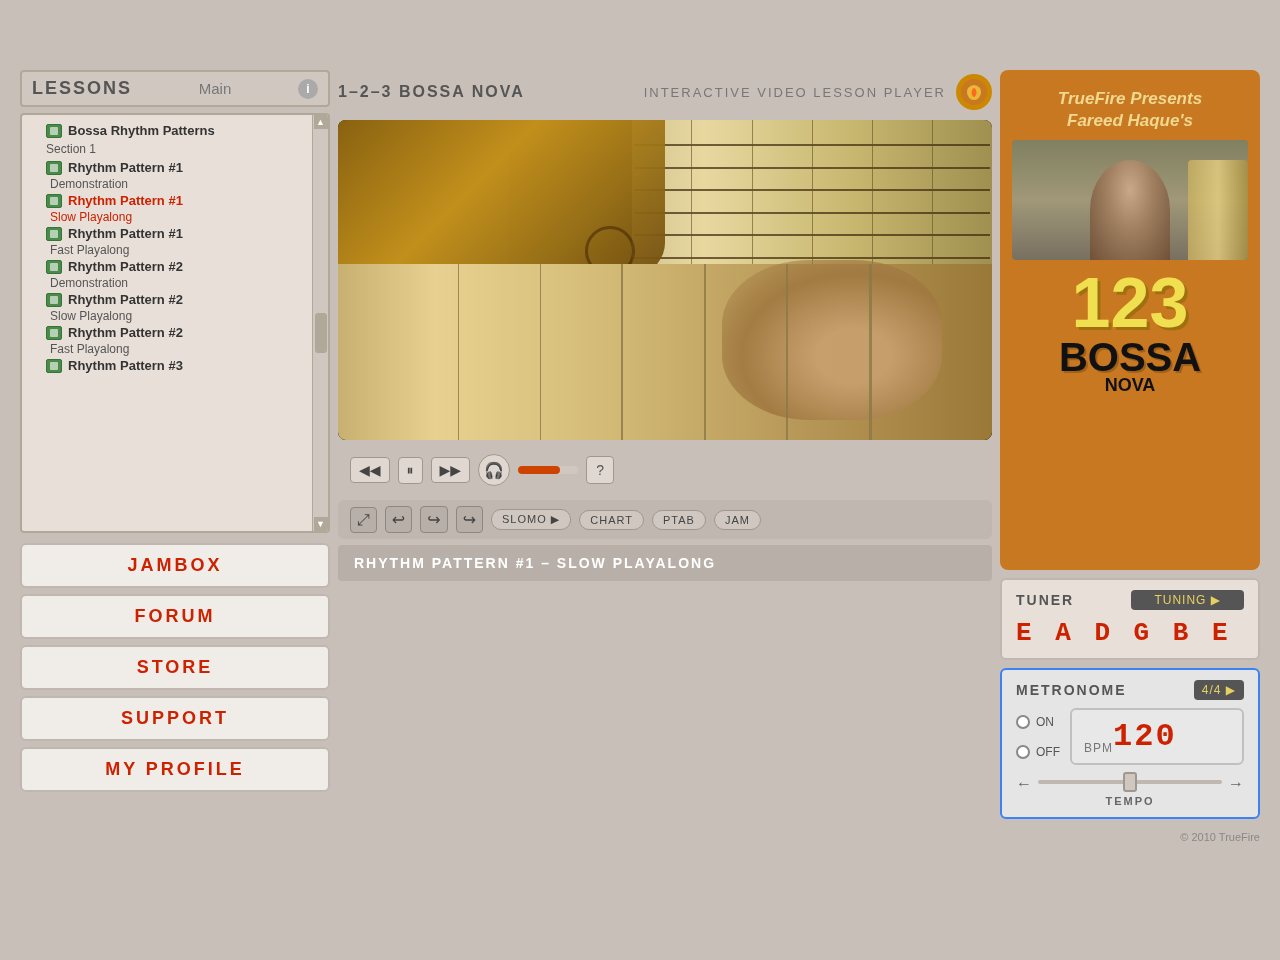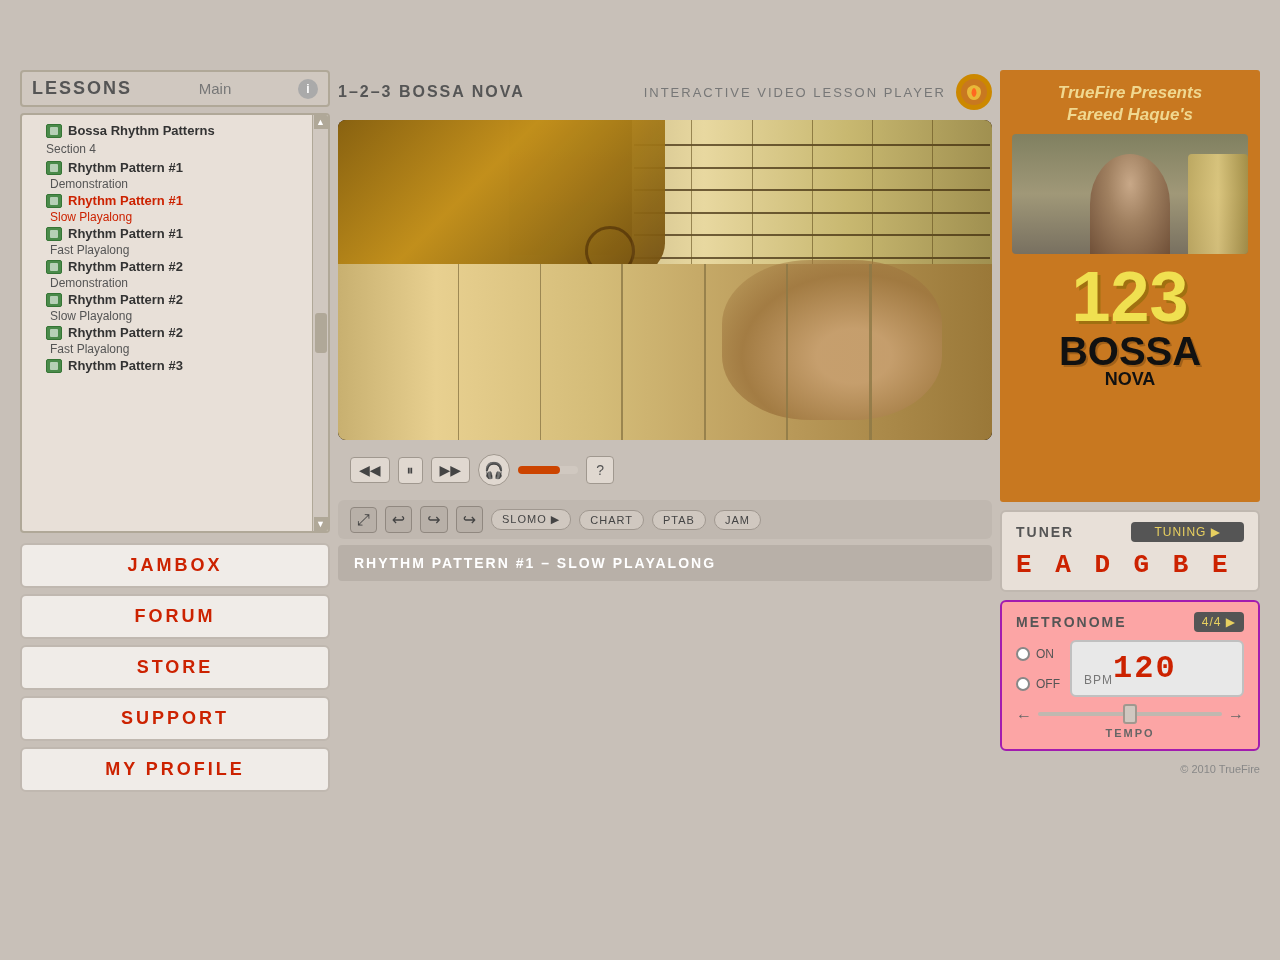"TrueFire Presents" .album-art { border-radius: 3px -> 8px; height: 432px -> 500px; padding: 12px 12px -> 18px 12px }
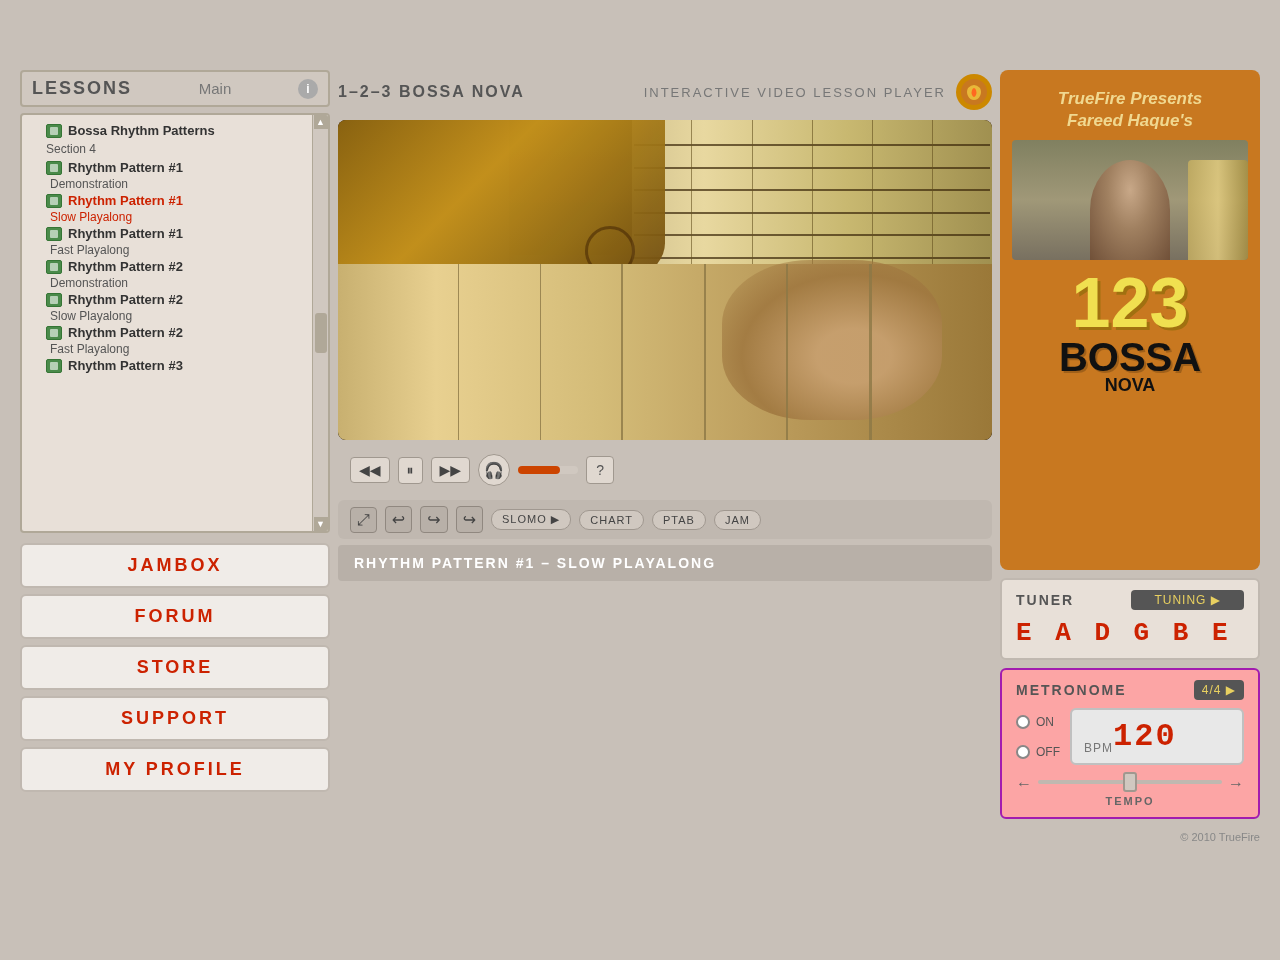"Section 4" div.section-label { text: 4 -> 1 }
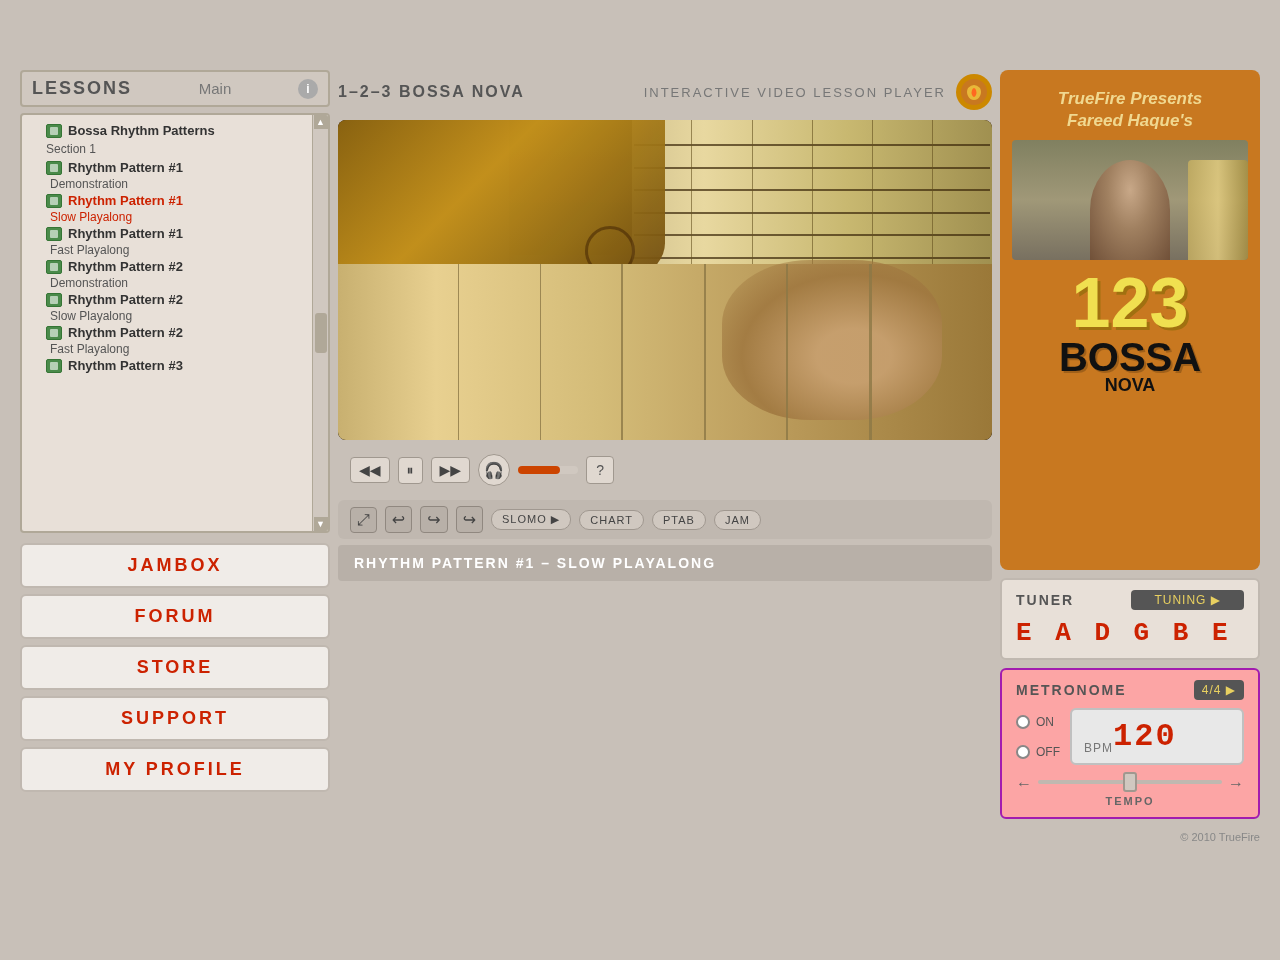"METRONOME" .metronome-panel { background: #fca5a5 -> #e5e5e5; border: 2px solid #a21caf -> 2px solid #3b82f6 }
